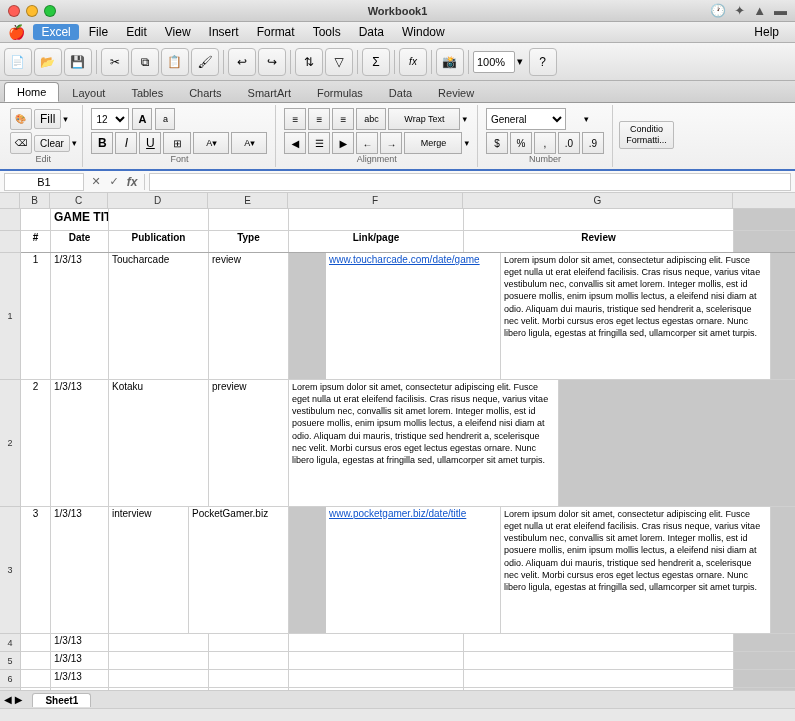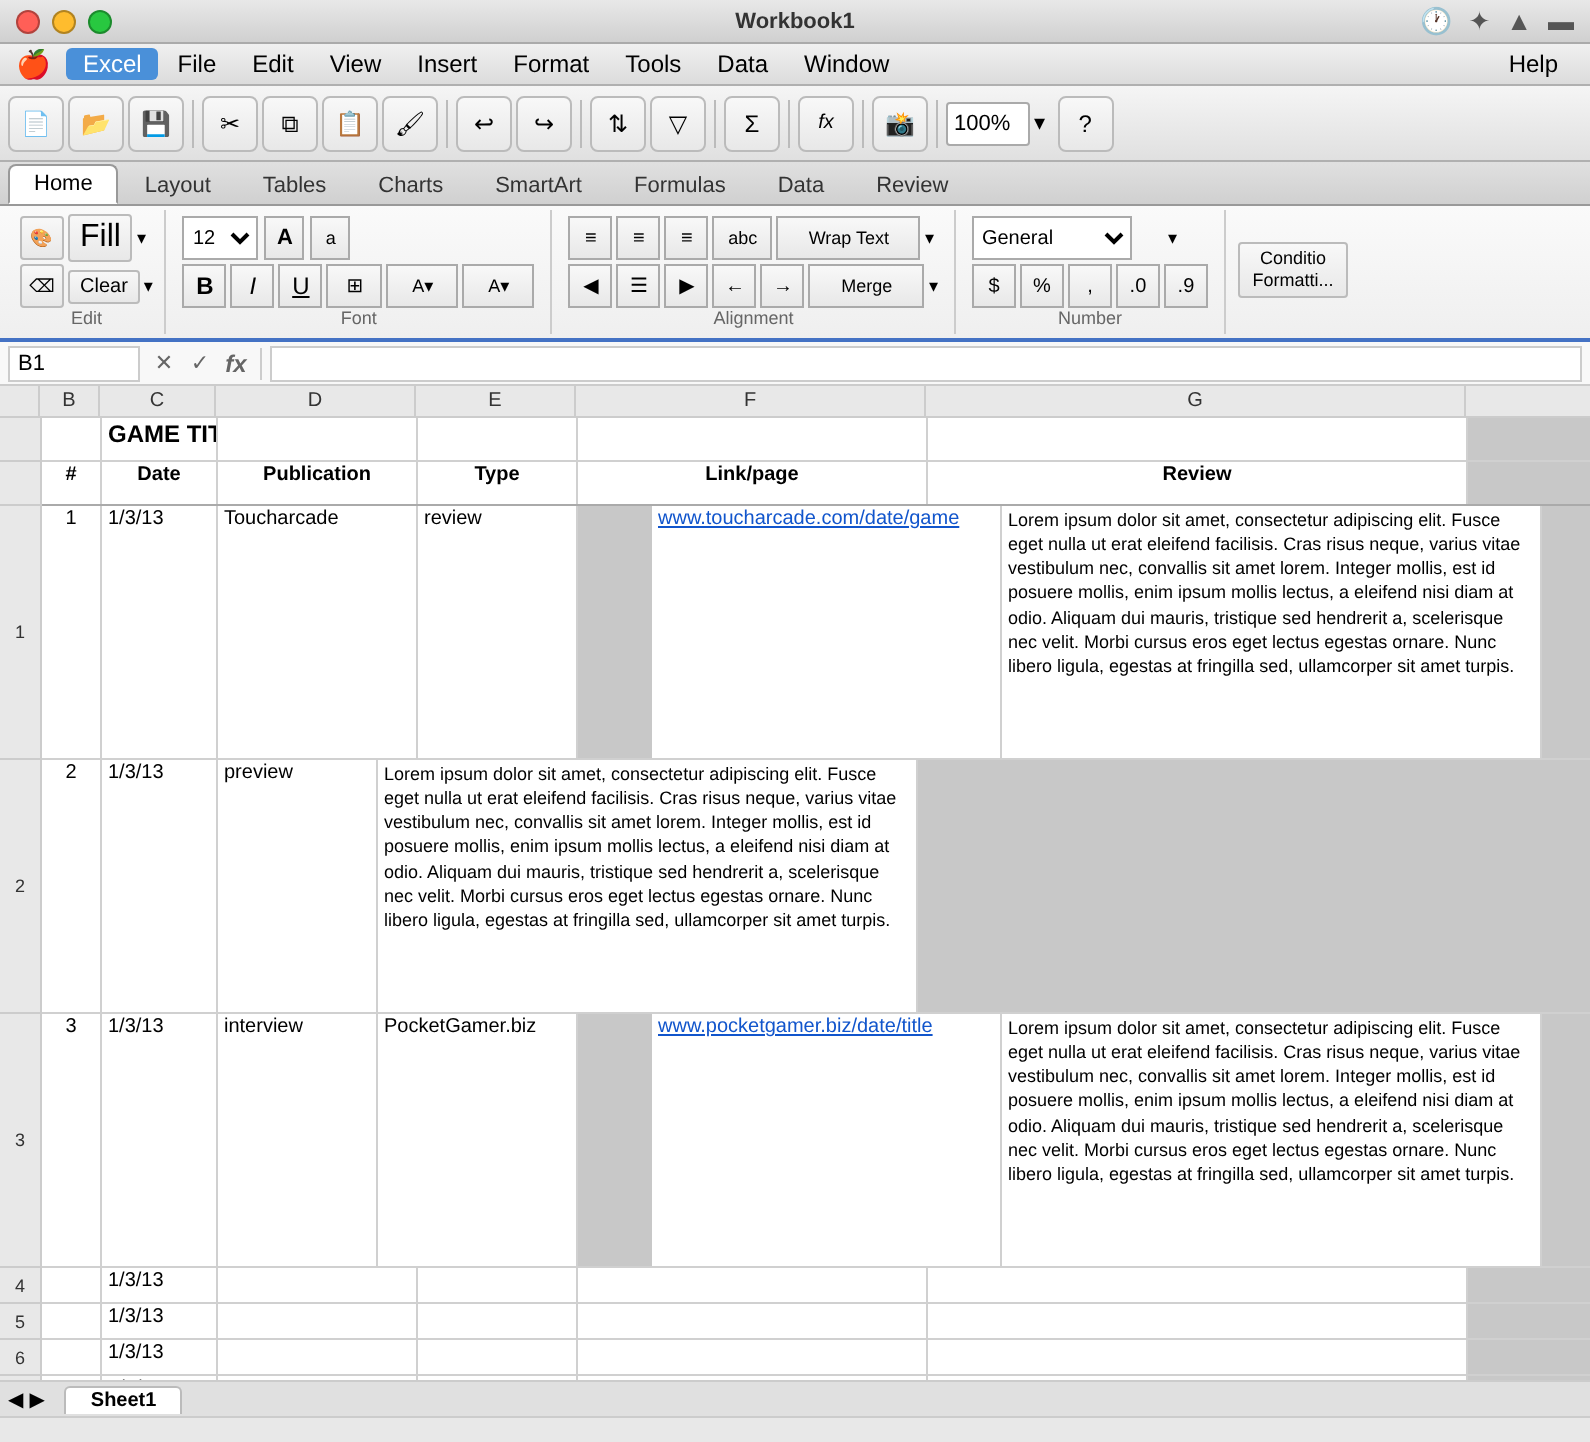"Fill" span { font-size: 16px -> 12px }
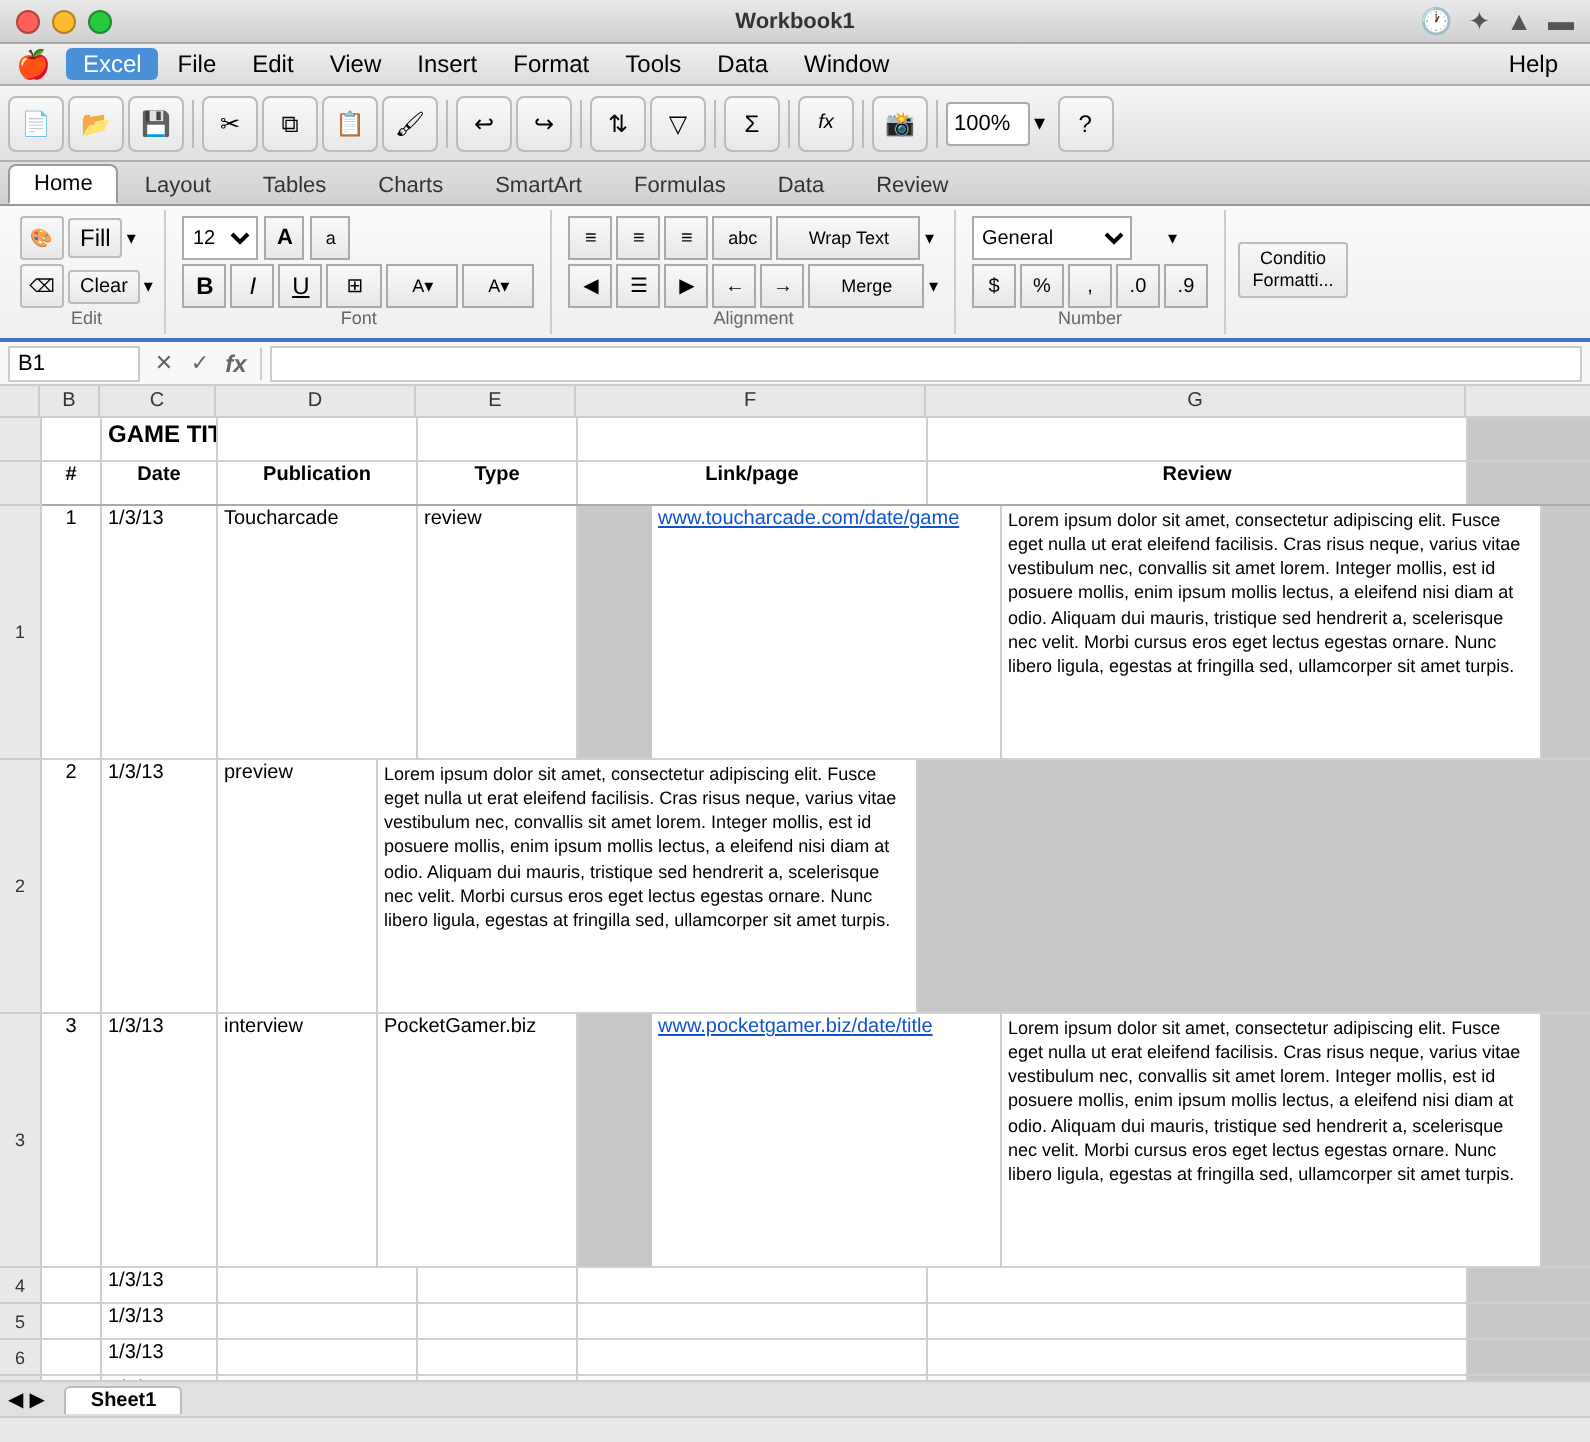"B1" .cell-ref { text-align: none -> center; width: 66px -> 80px }
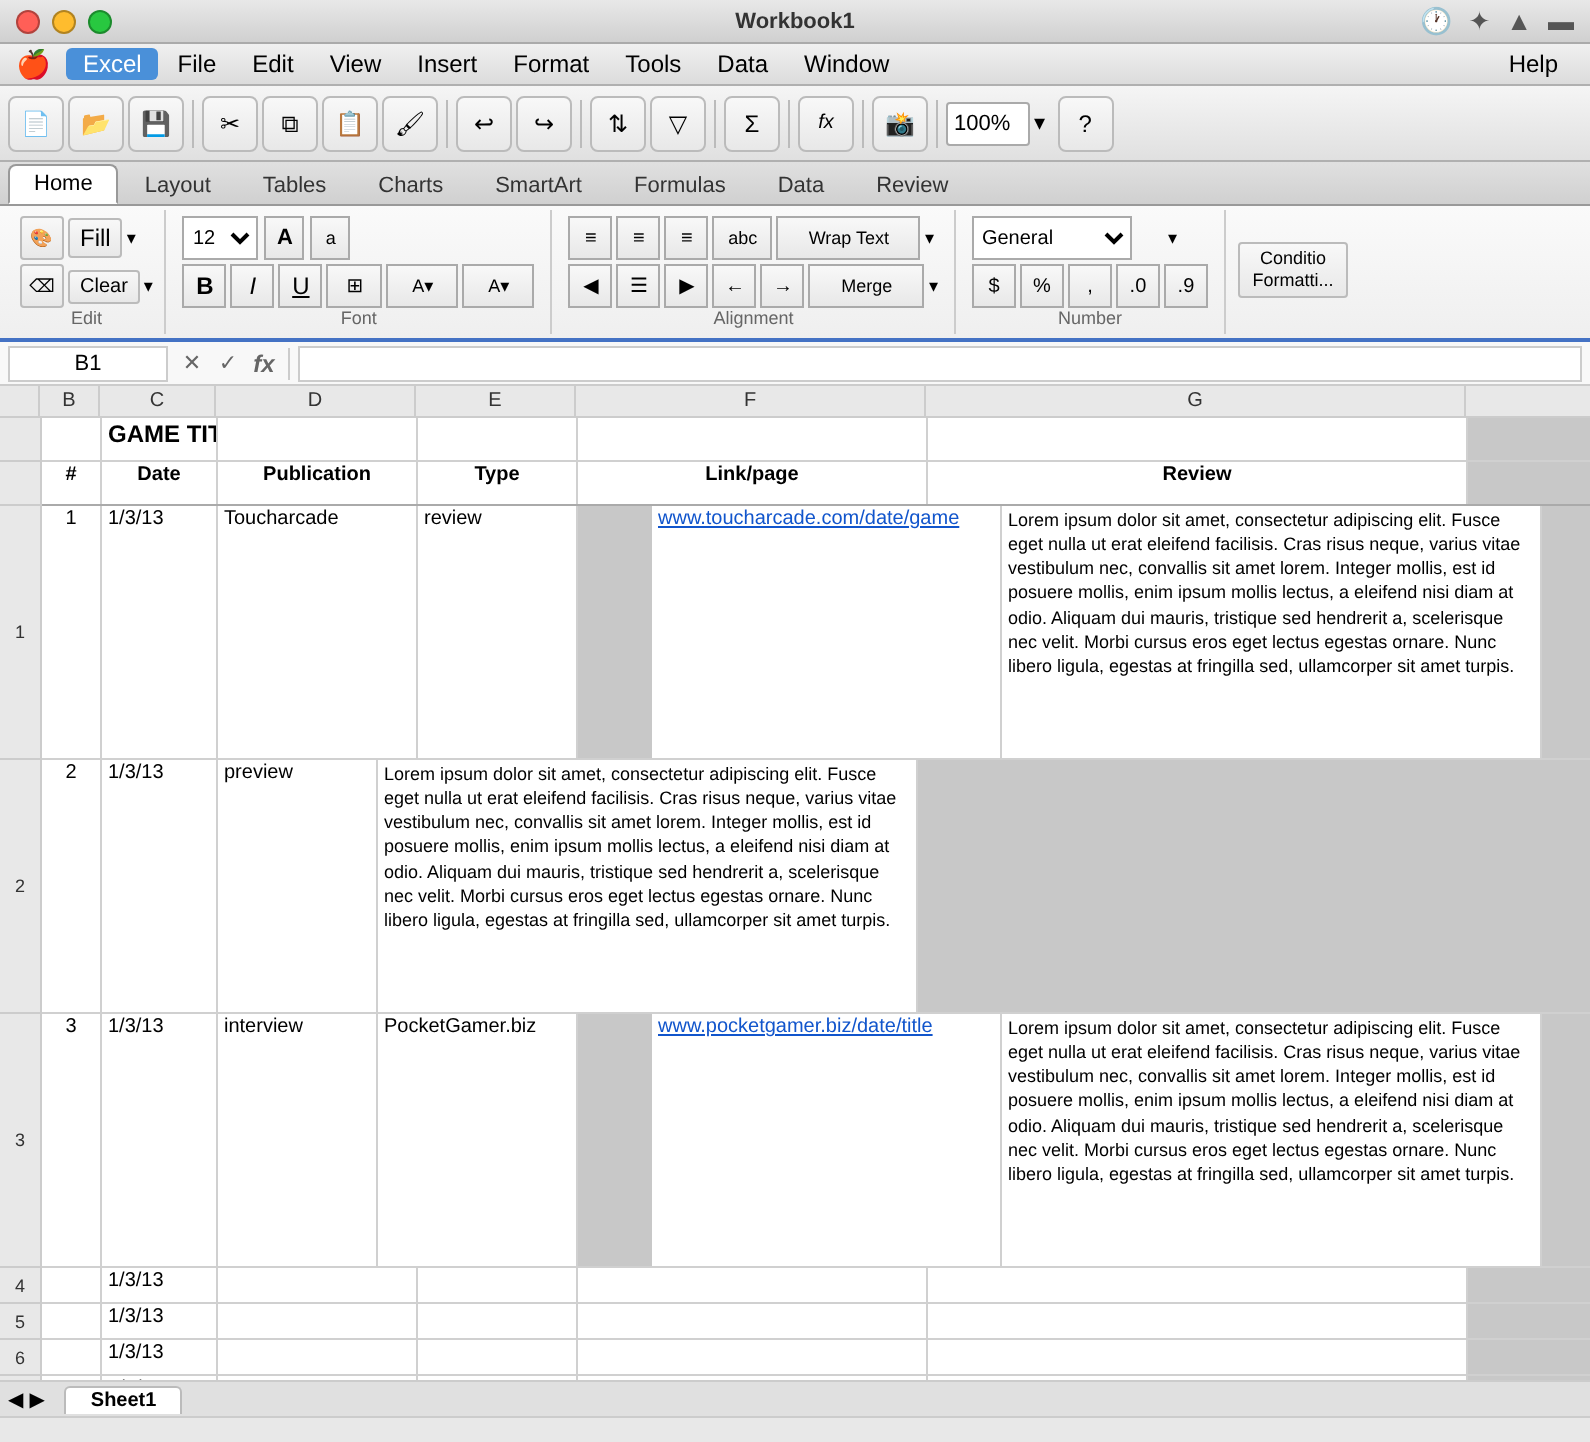"Kotaku" div.grid-cell { html: none -> <div>Kotaku</div> }
